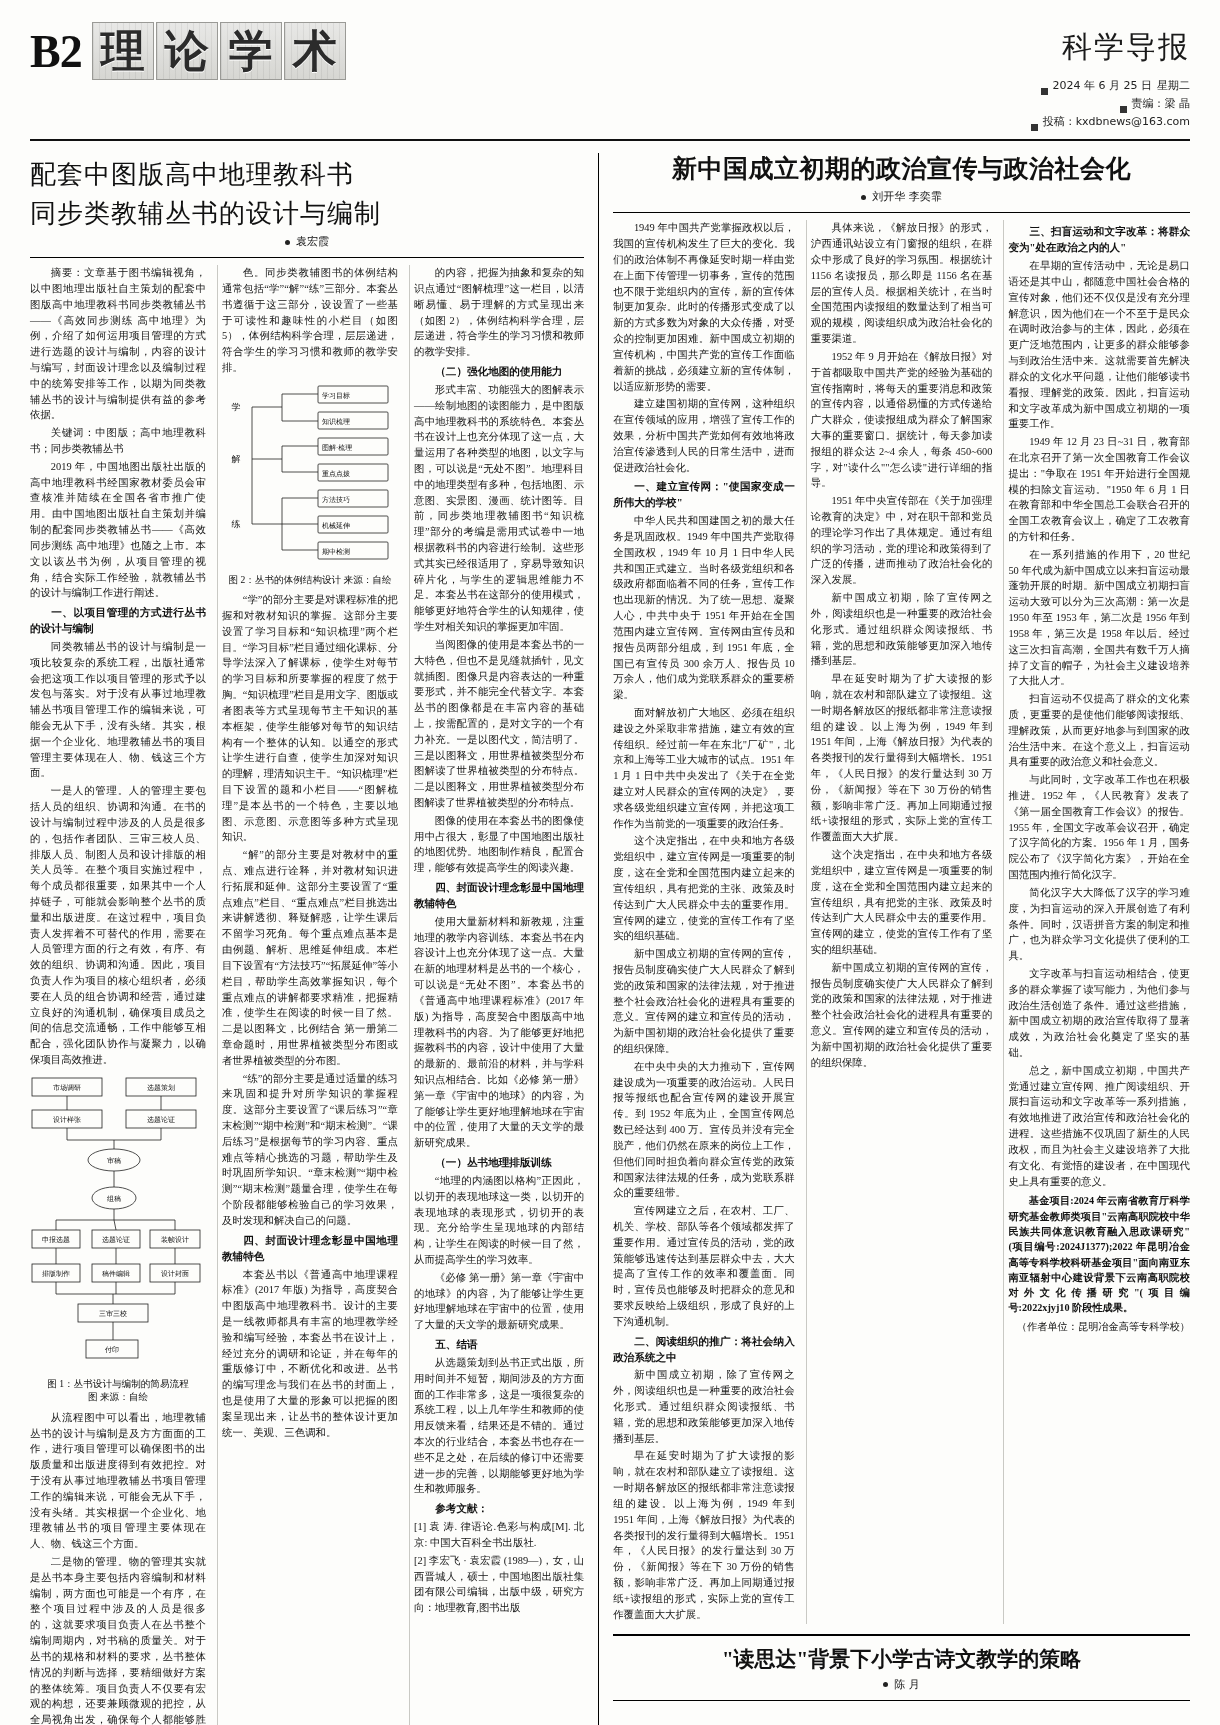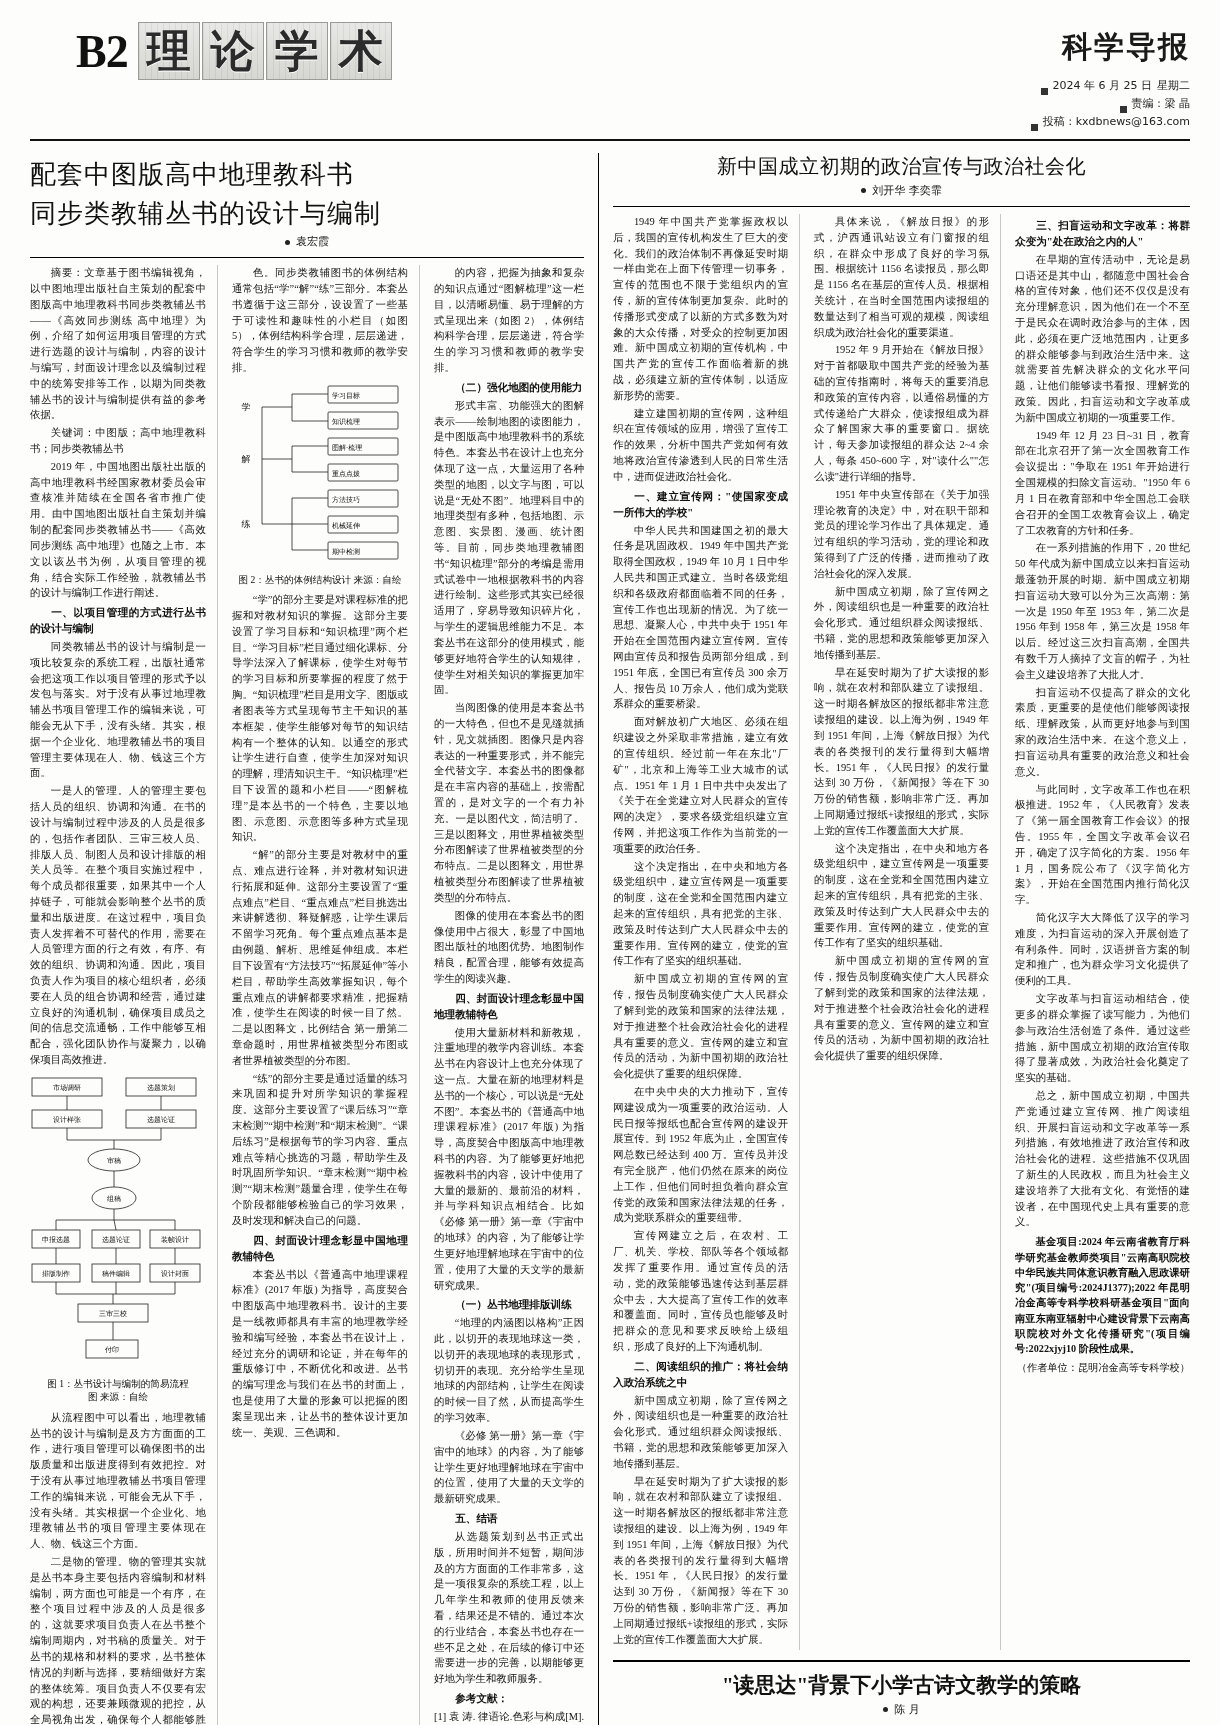"B2" .page-num { margin-left: 46px -> none }
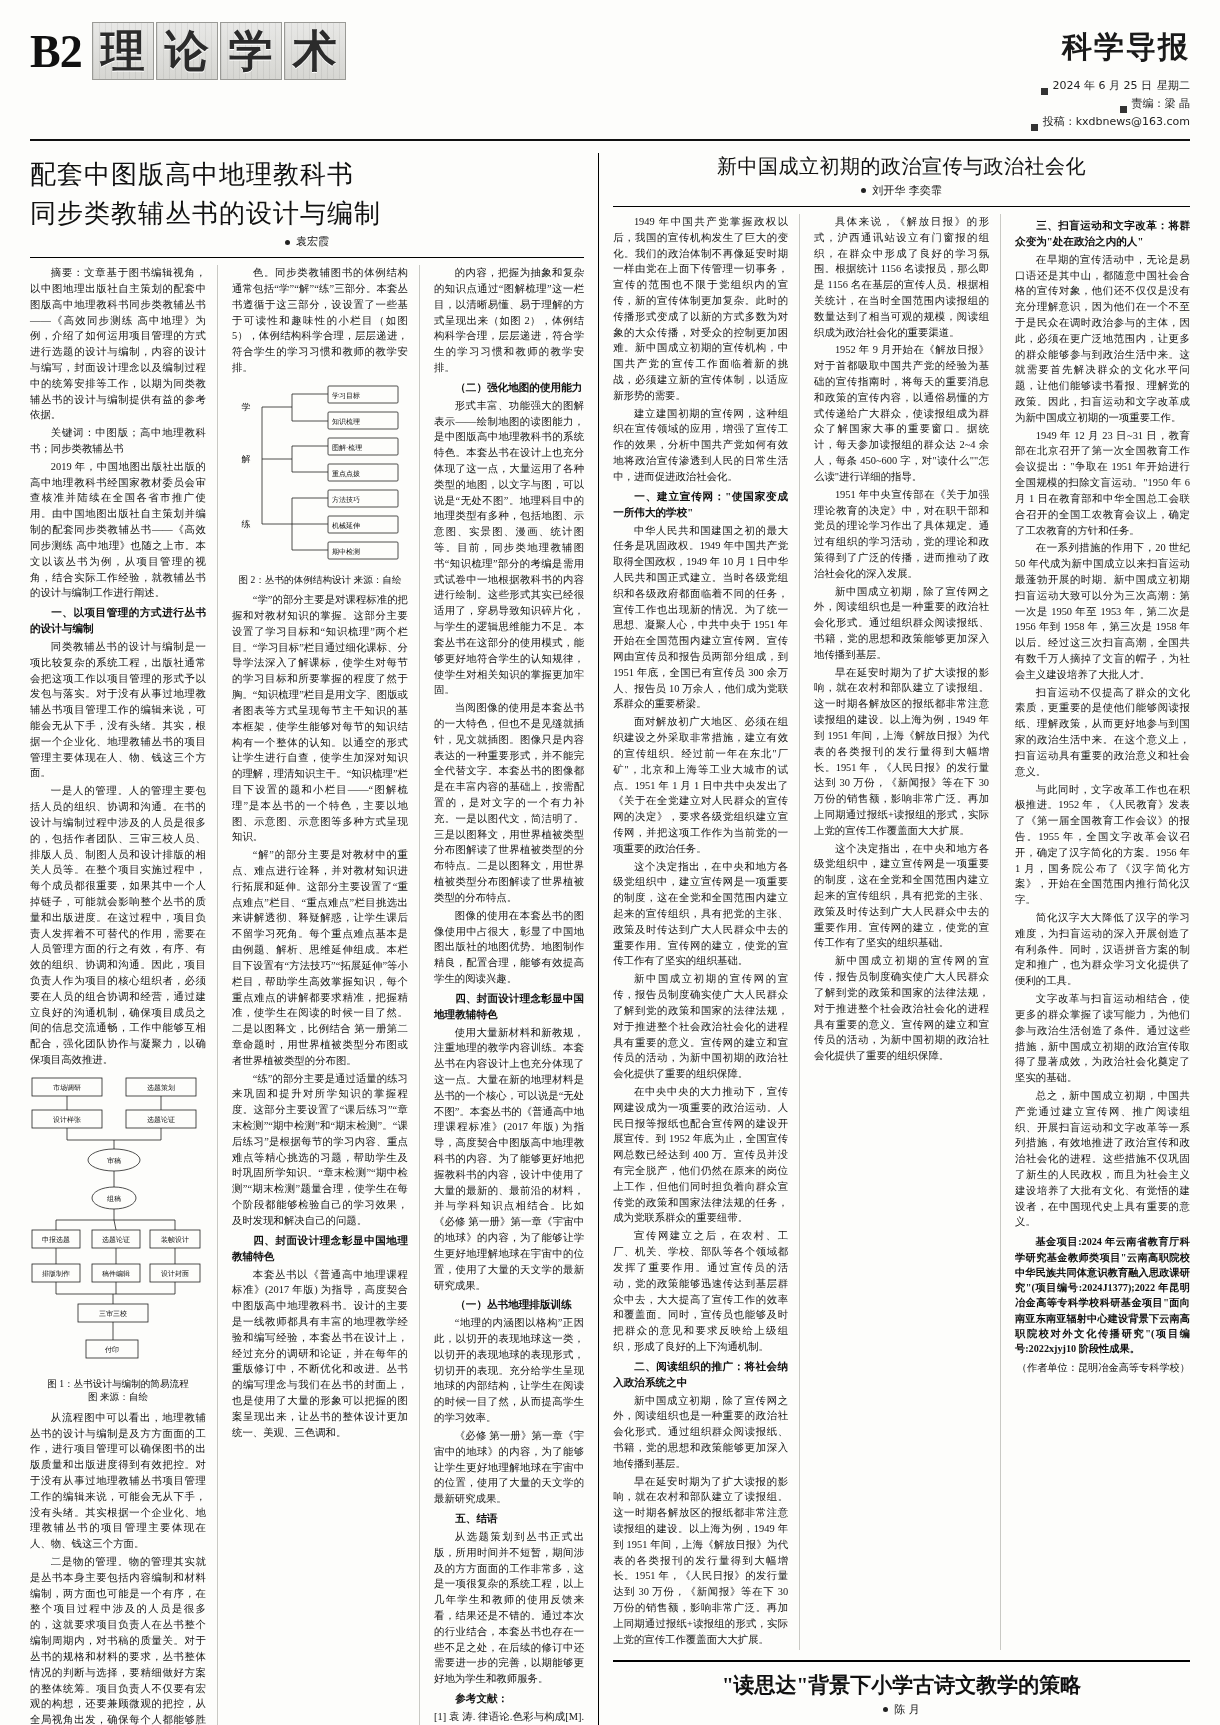"科学导报" .mast-right .logo { font-weight: bold -> normal }
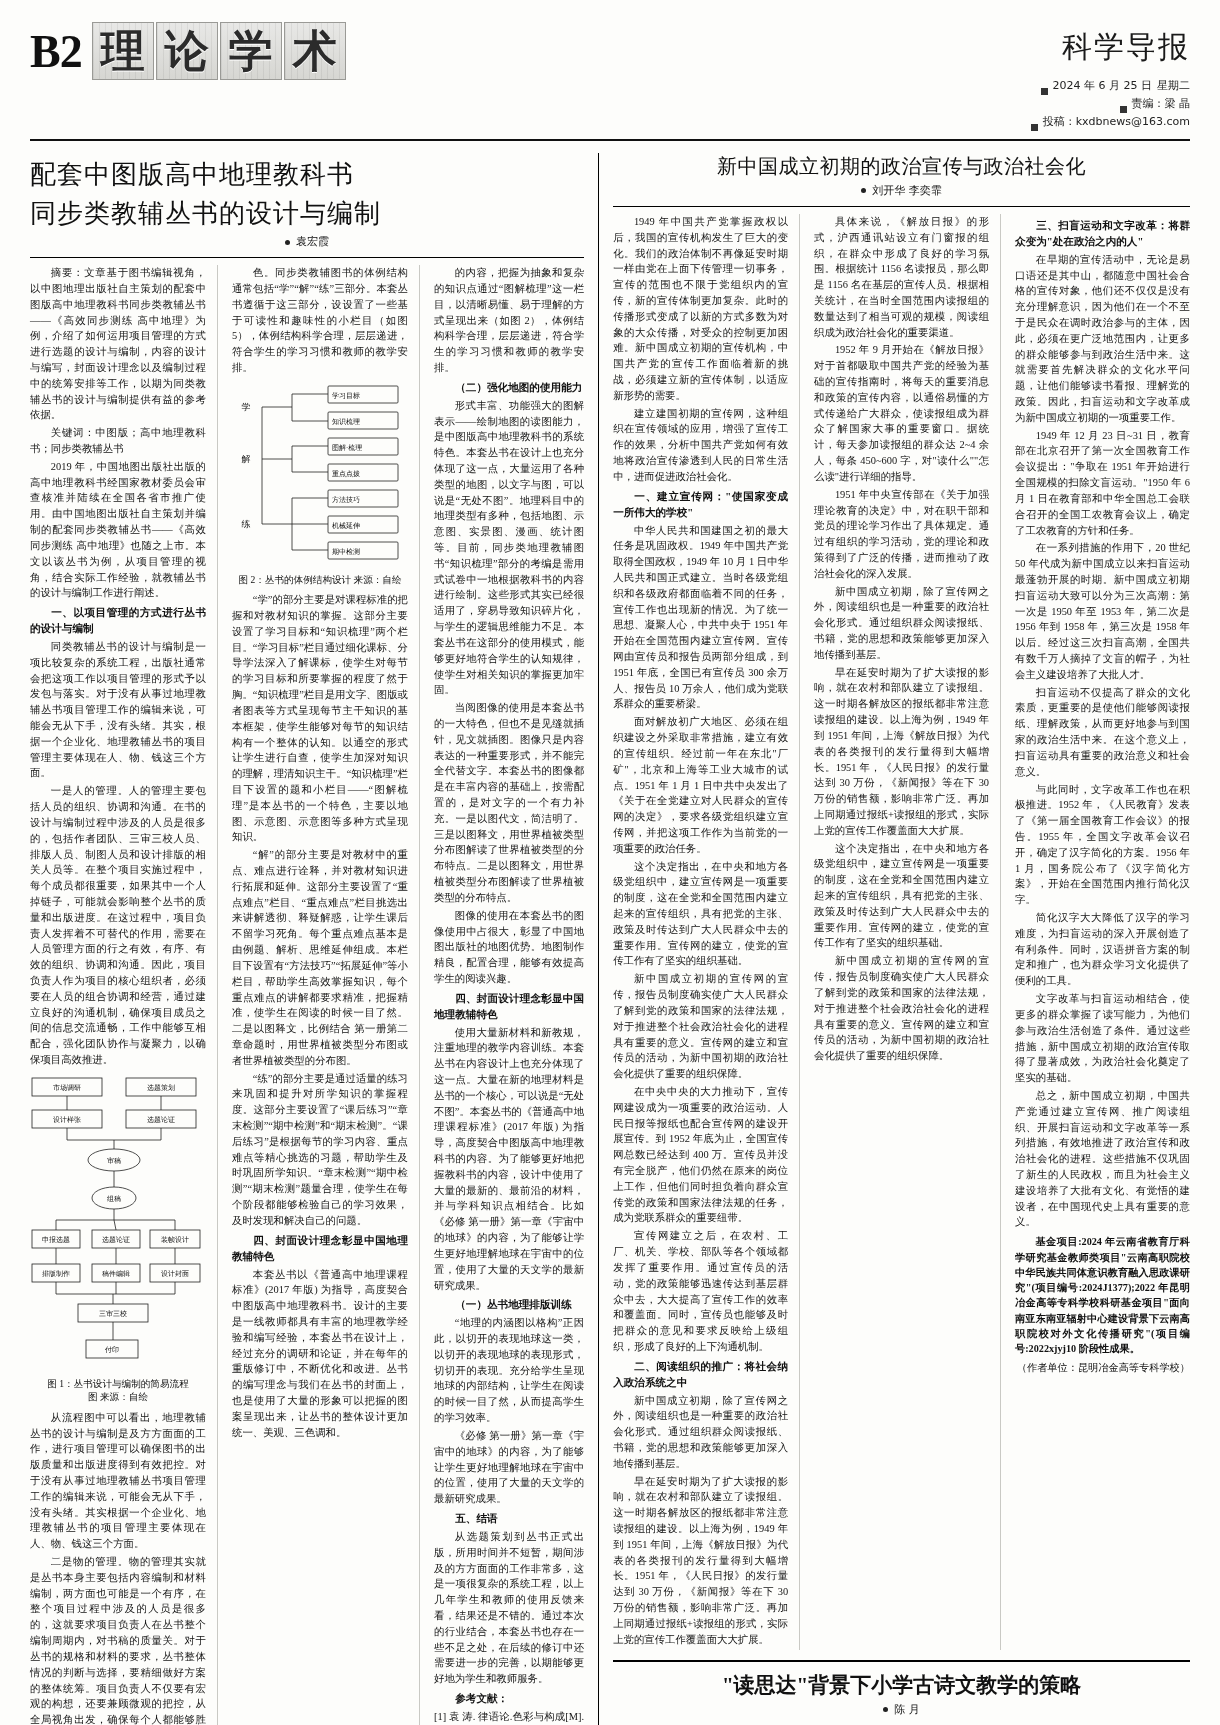"新中国成立初期的政治宣传与政治社会化" .headline-r { font-size: 20px -> 25px; font-weight: normal -> bold }
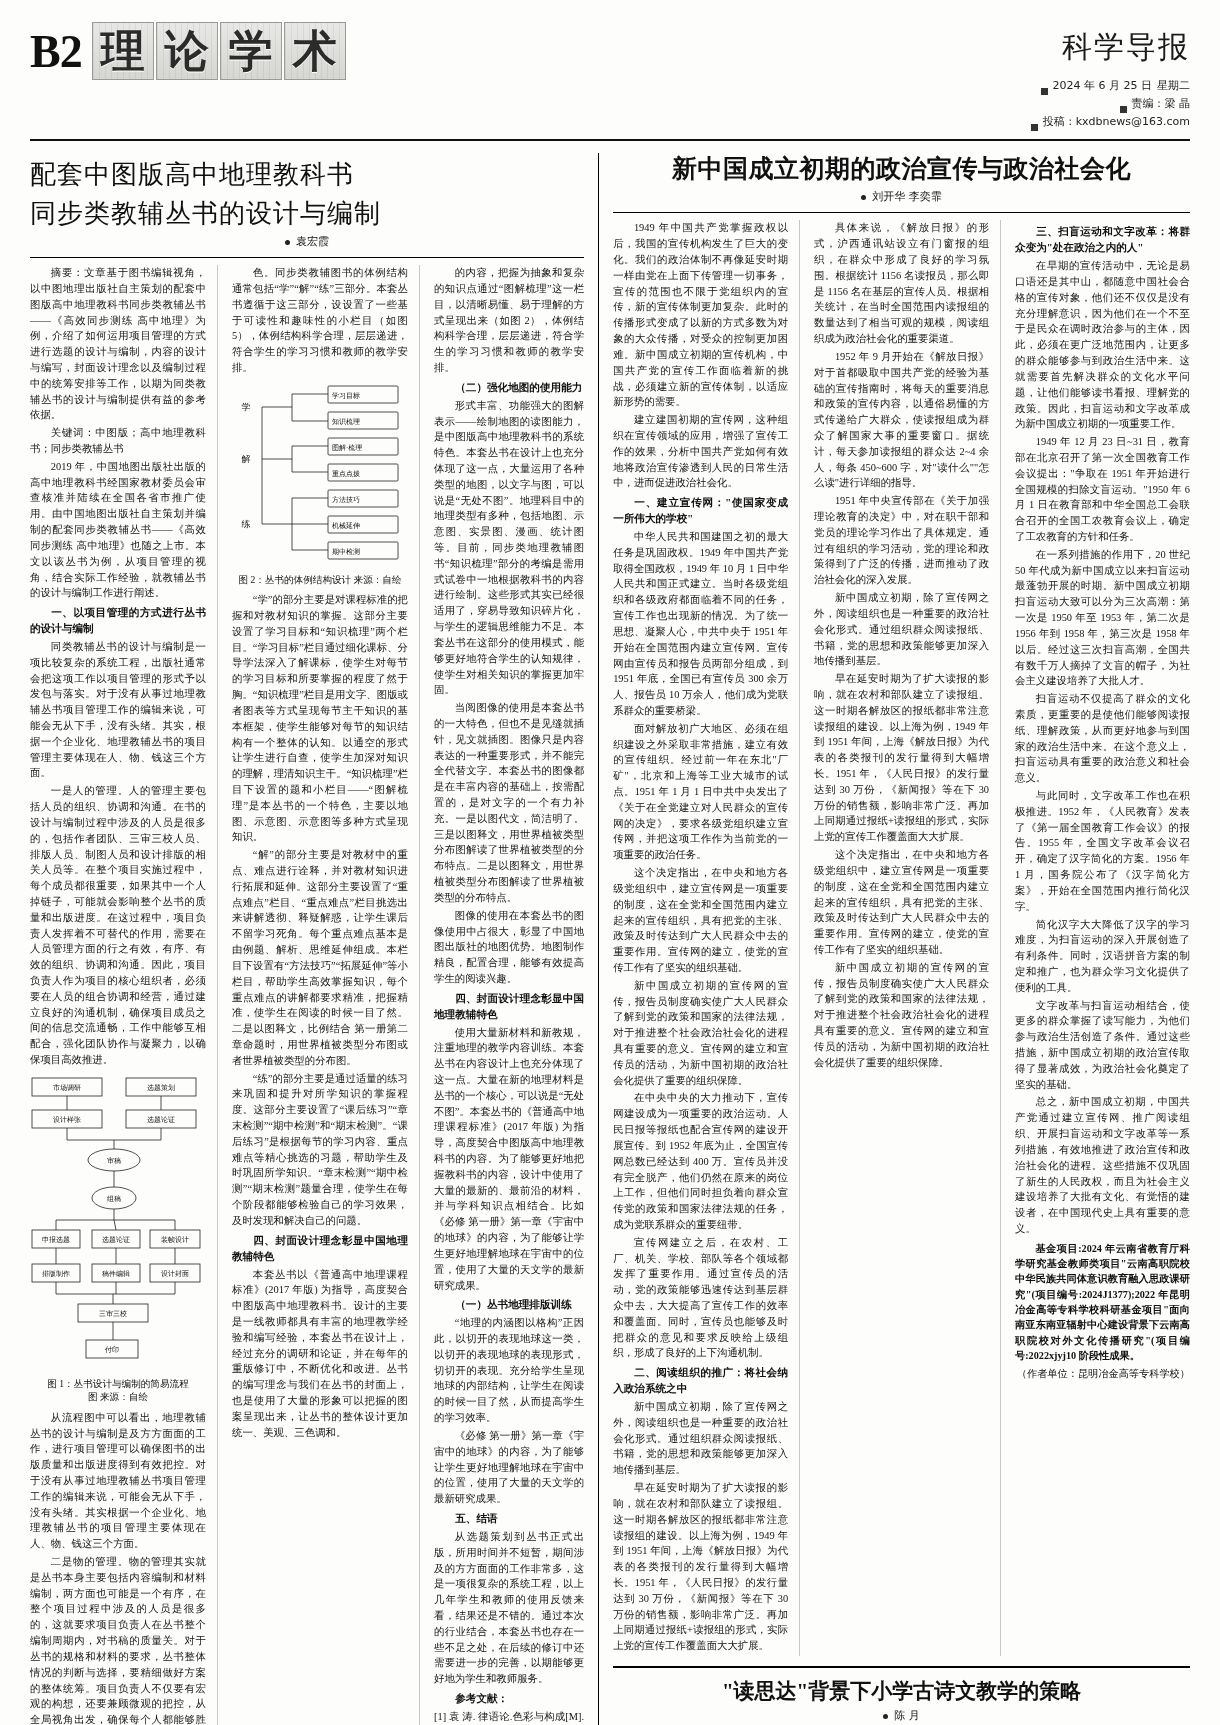"具体来说，《解放日报》的形式，沪西通讯站设立有门窗报的组织，在群众中形成了良好的" .col.sep { padding-left: 14px -> 4px }
